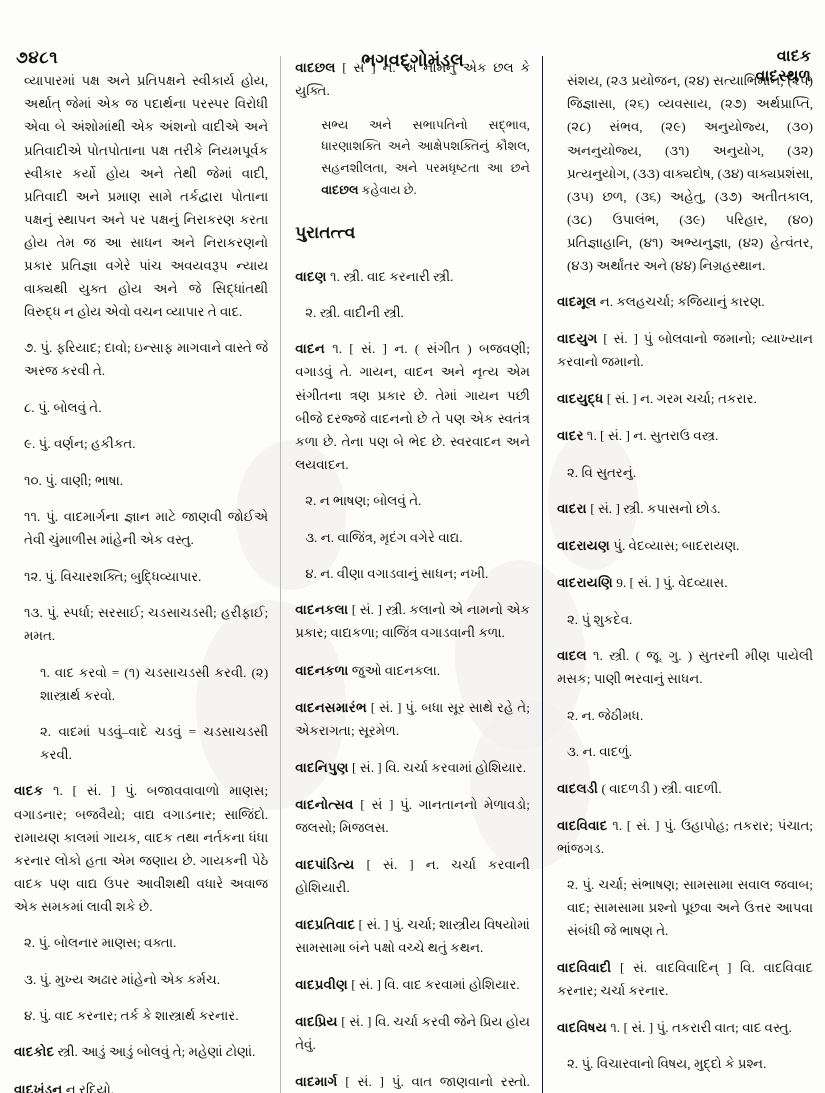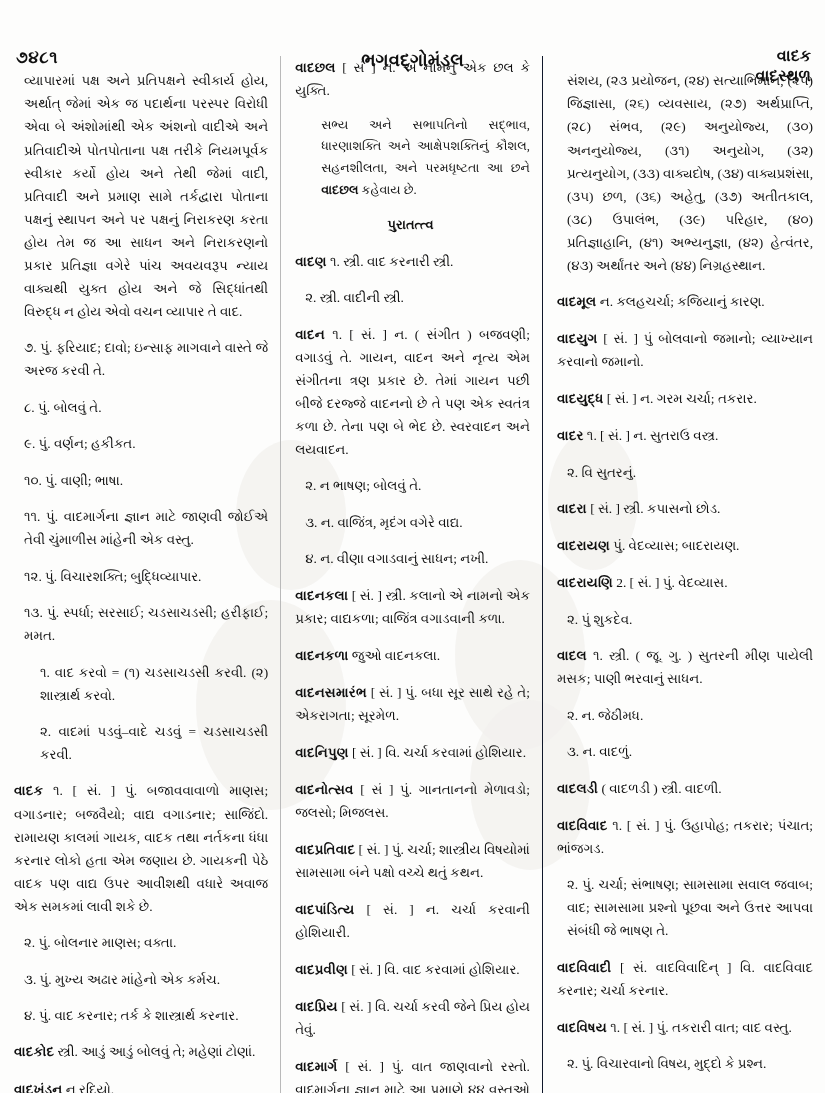"પુરાતત્ત્વ" .source { font-size: 13px -> 17px; text-align: center -> left }
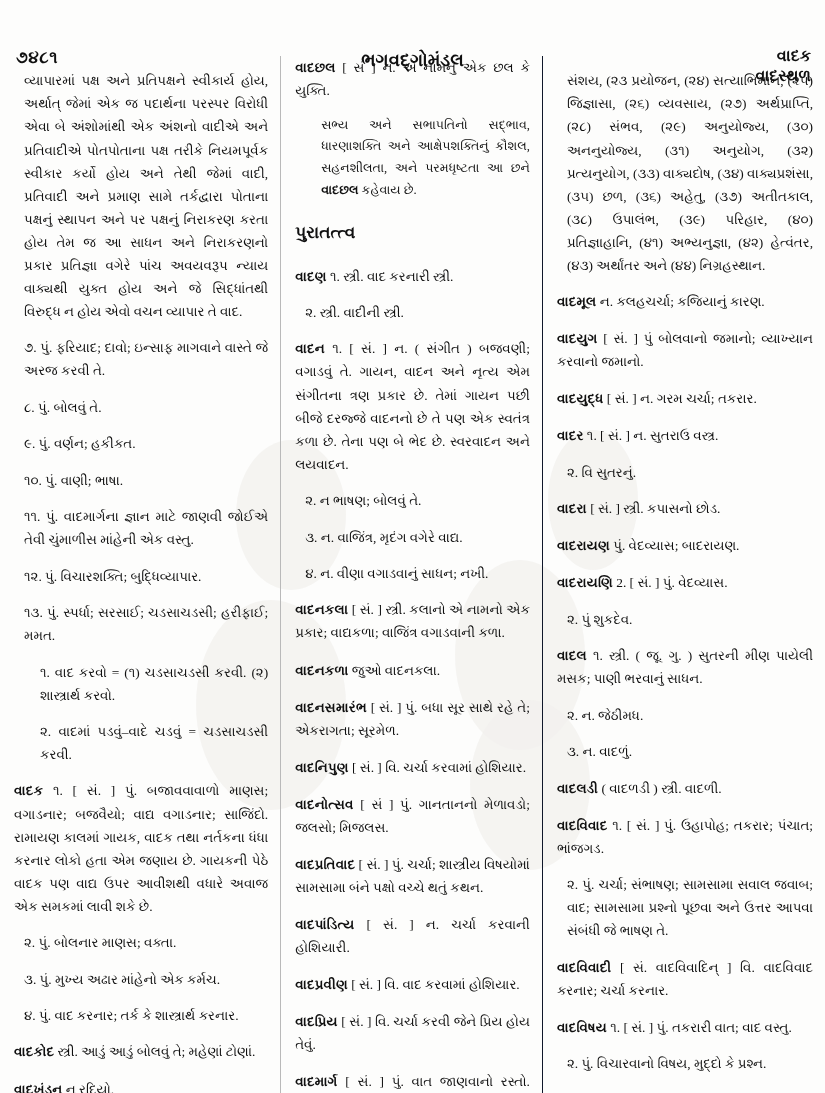"2. [ સં. ] પું." span { text: 2 -> 9 }
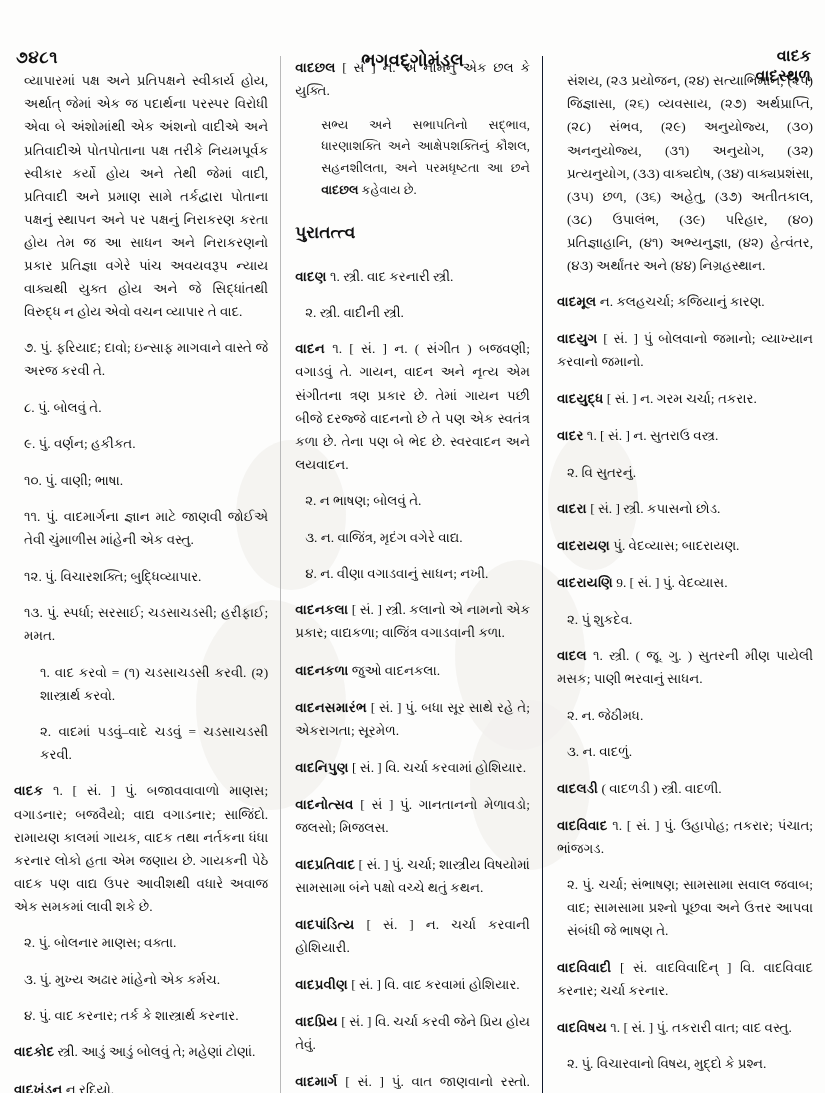"વાદપ્રતિવાદ [ સં. ] પું." p.entry { order: before "વાદપાંડિત્ય [ સં. ] ન." -> after "વાદપાંડિત્ય [ સં. ] ન." }
